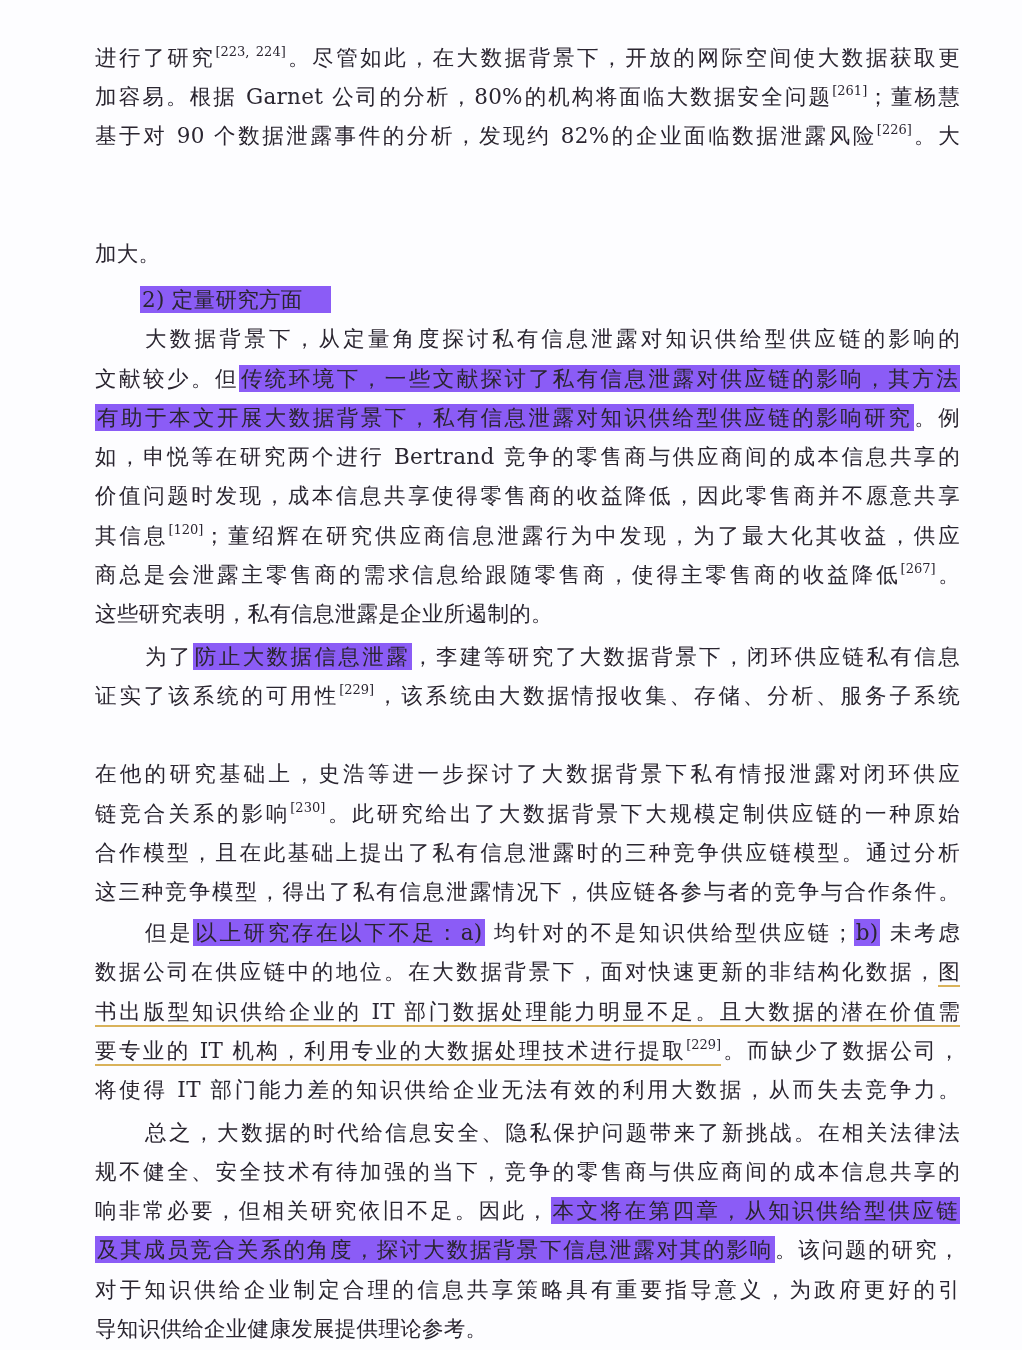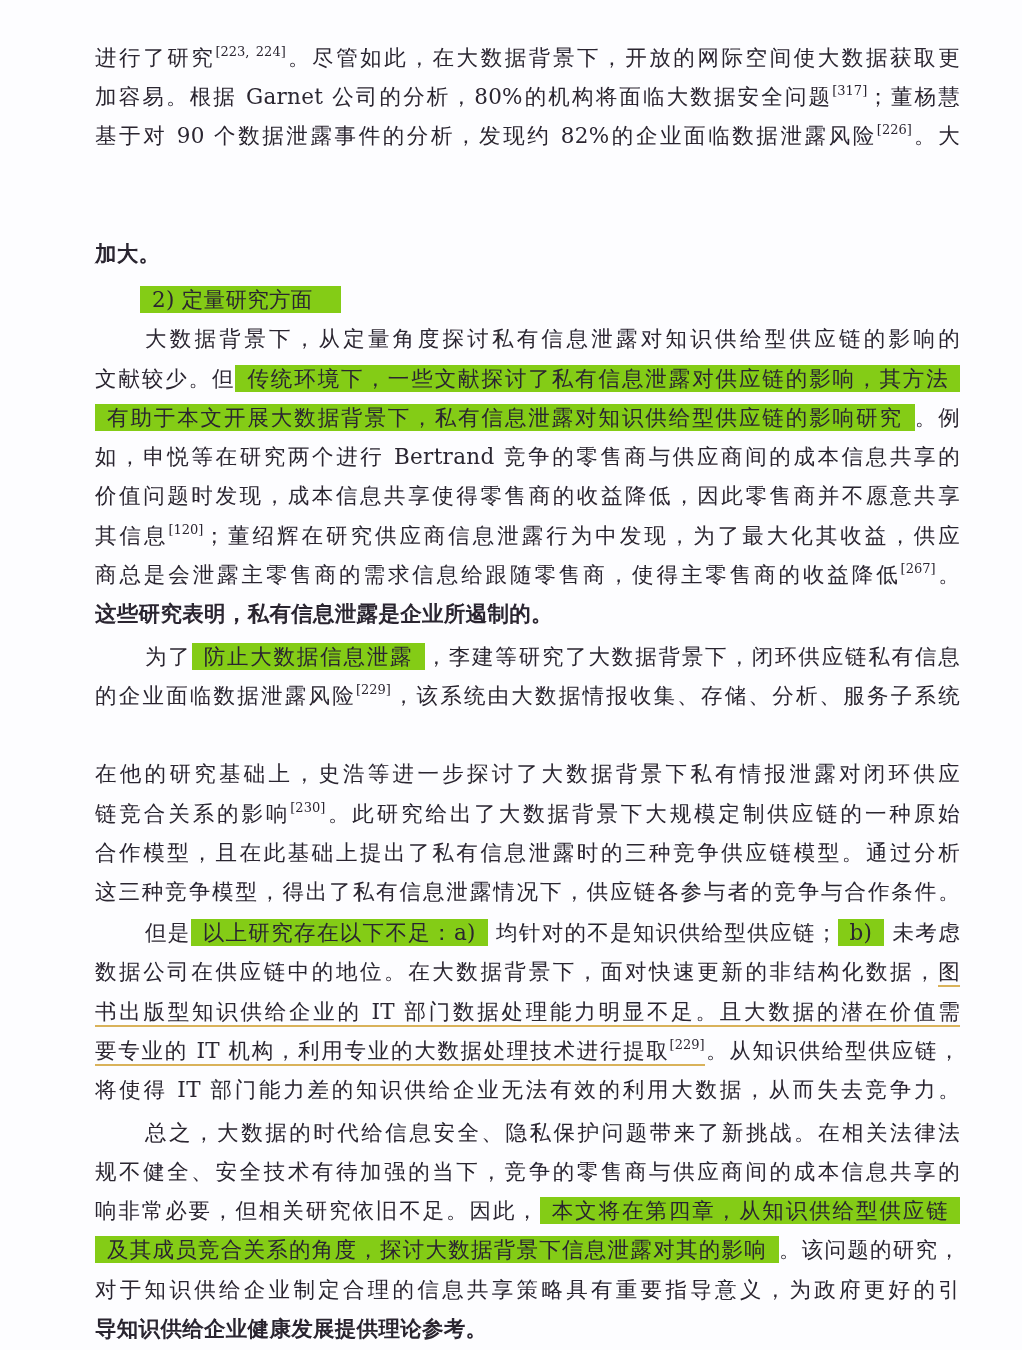"[317]" sup { text: 317 -> 261 }
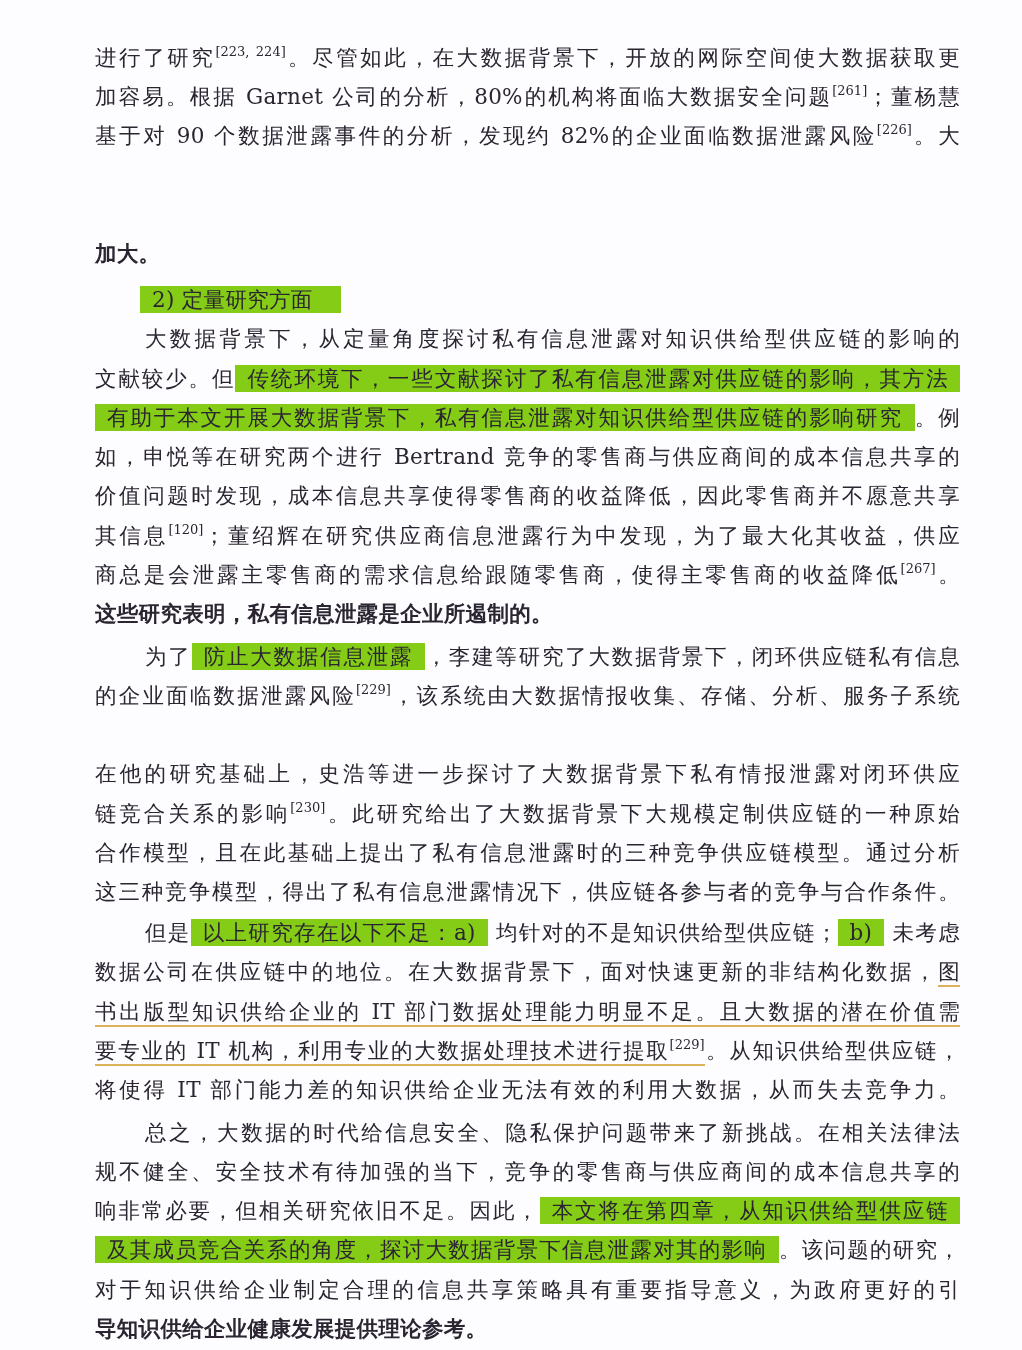"加大。" .line.short { font-weight: bold -> none }
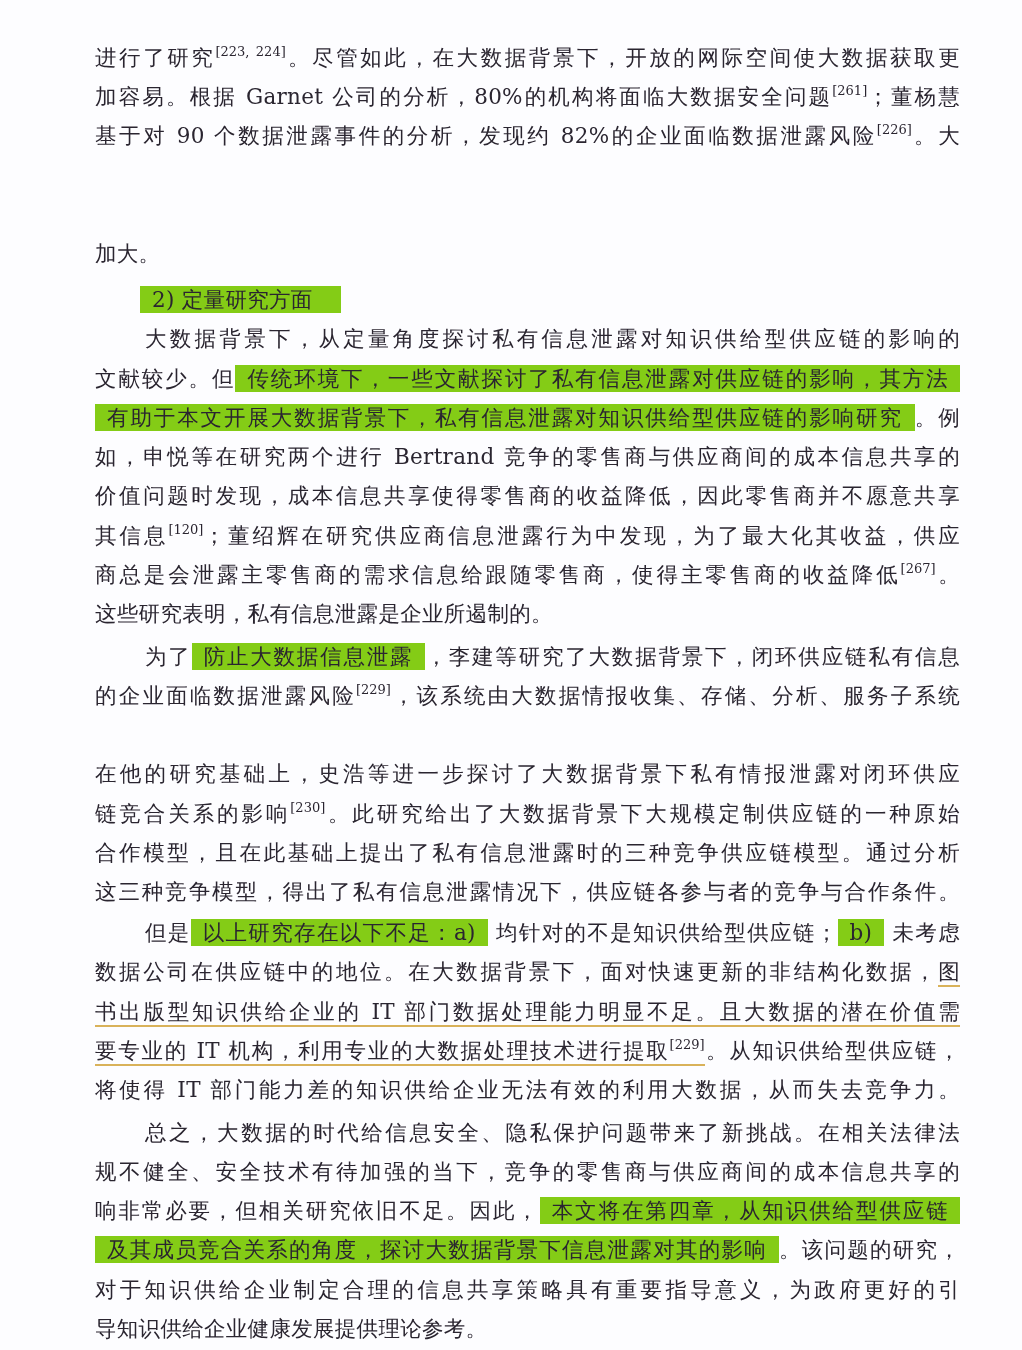"2) 定量研究方面" .hl { background: #84cc16 -> #8b5cf6; padding: 1px 12px -> 1px 2px }
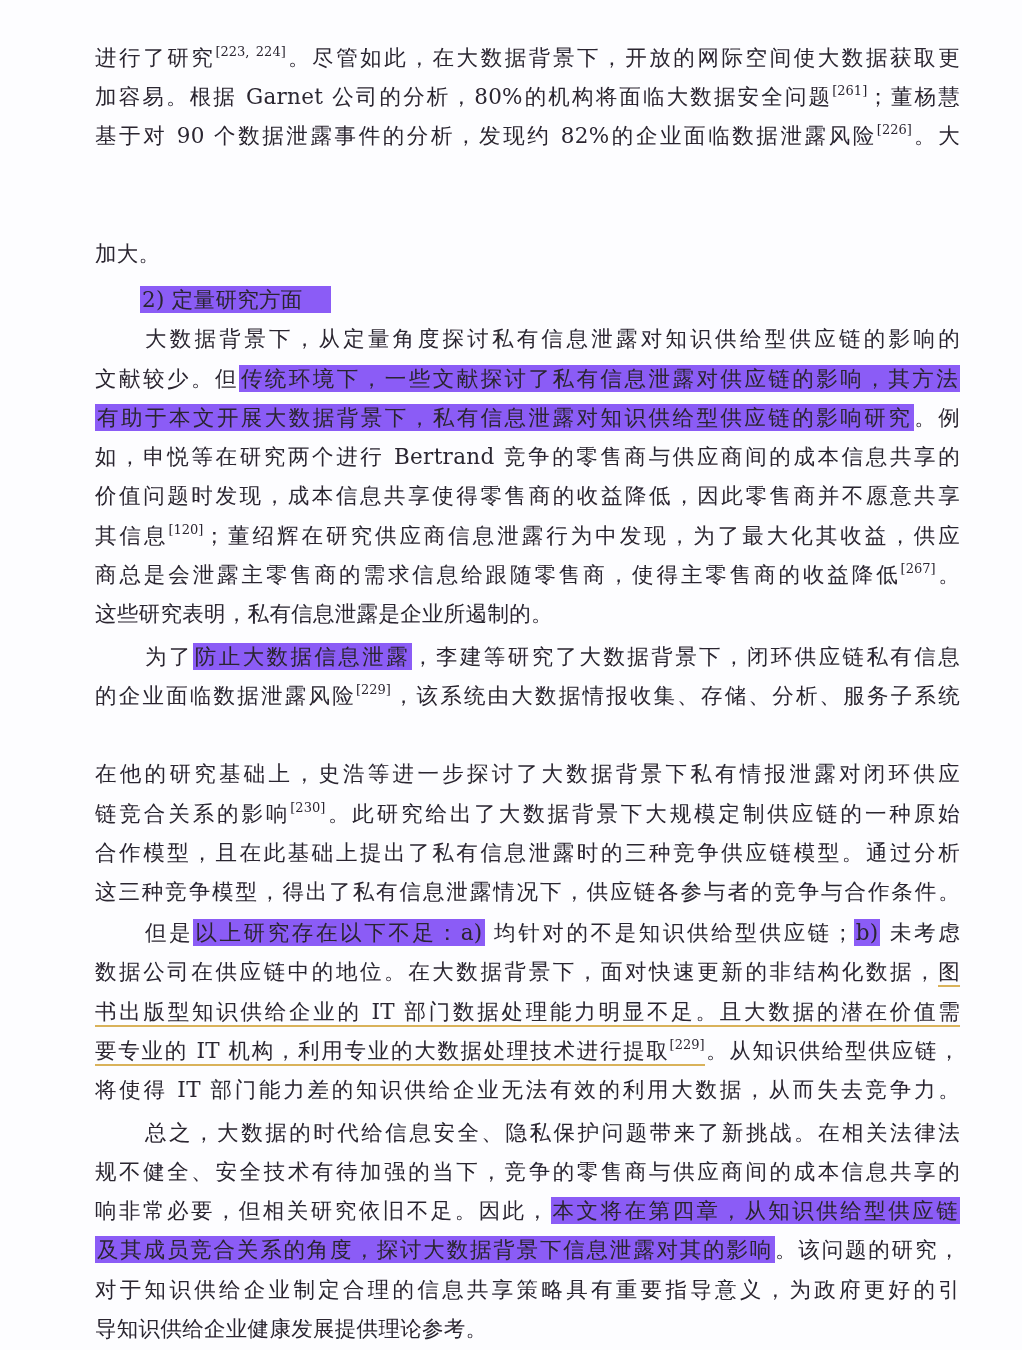"的企业面临数据泄露风险" span { text: 的企业面临数据泄露风险 -> 证实了该系统的可用性 }
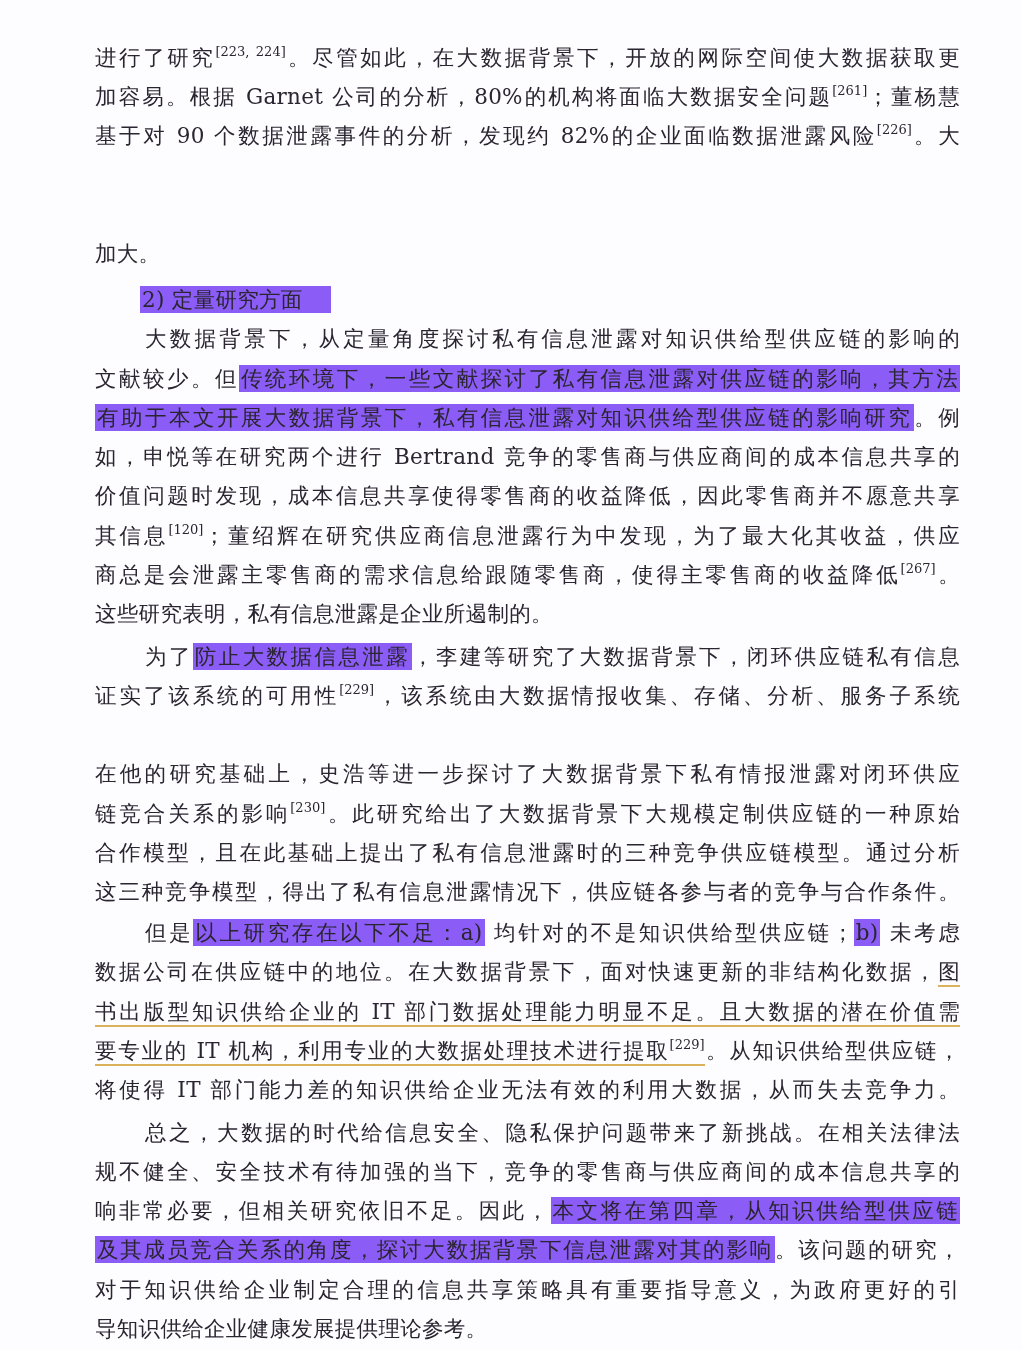"。从知识供给型供应链，" span { text: 从知识供给型供应链 -> 而缺少了数据公司 }
